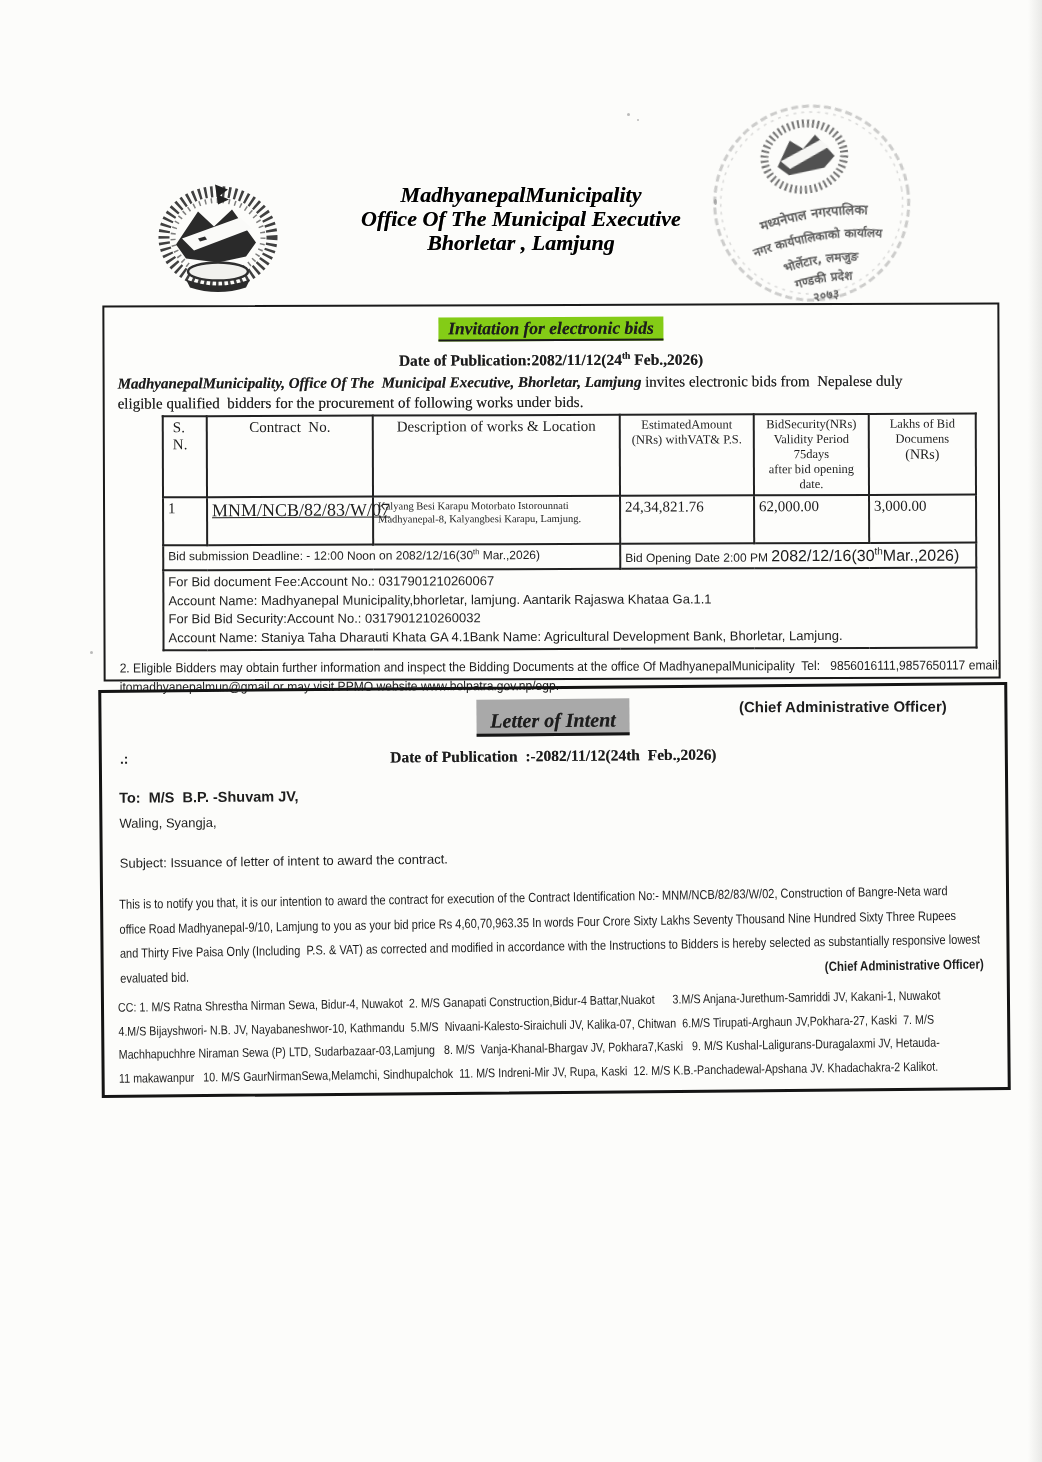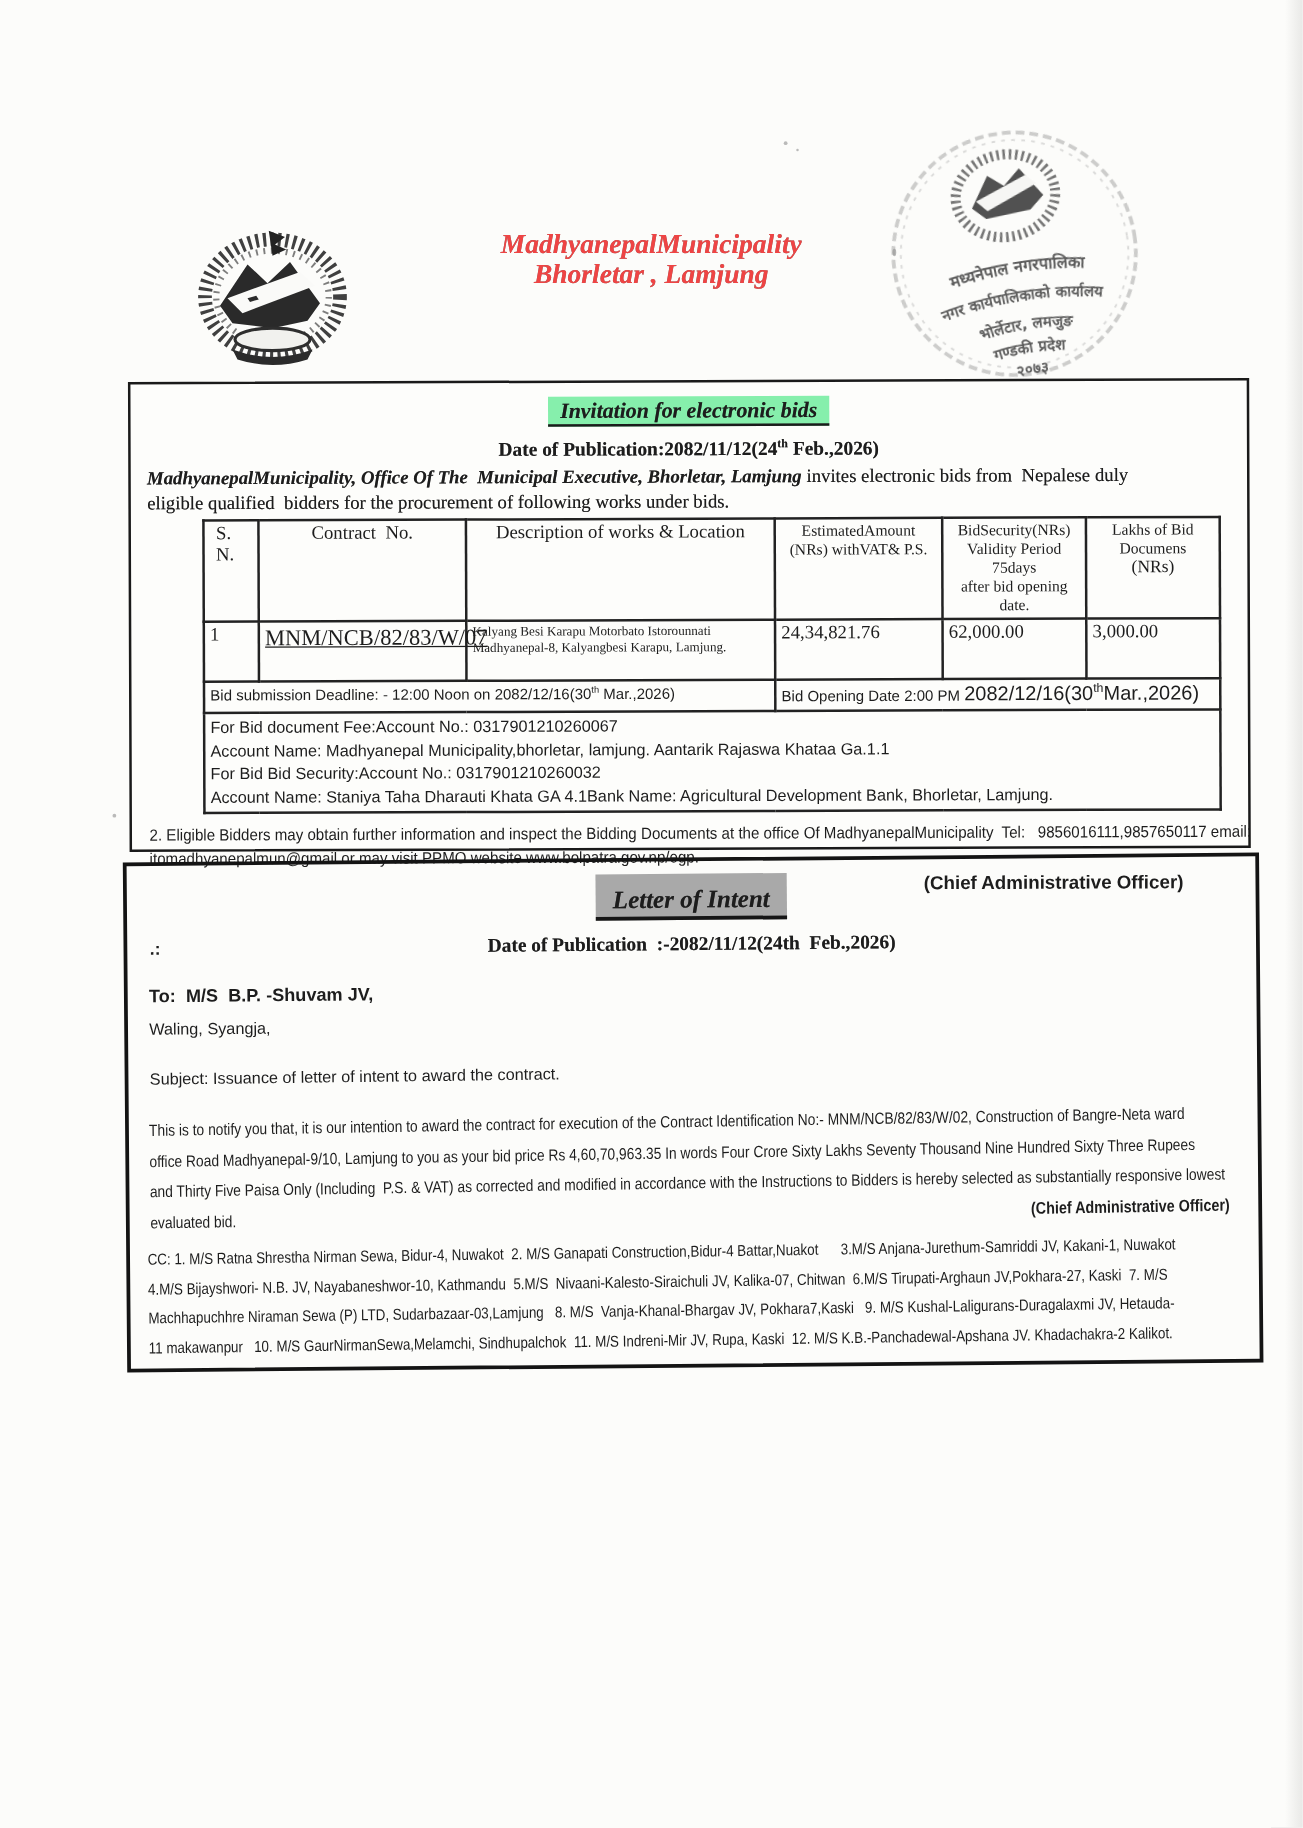"MadhyanepalMunicipality" .title-block { color: #ef4444 -> #000000 }
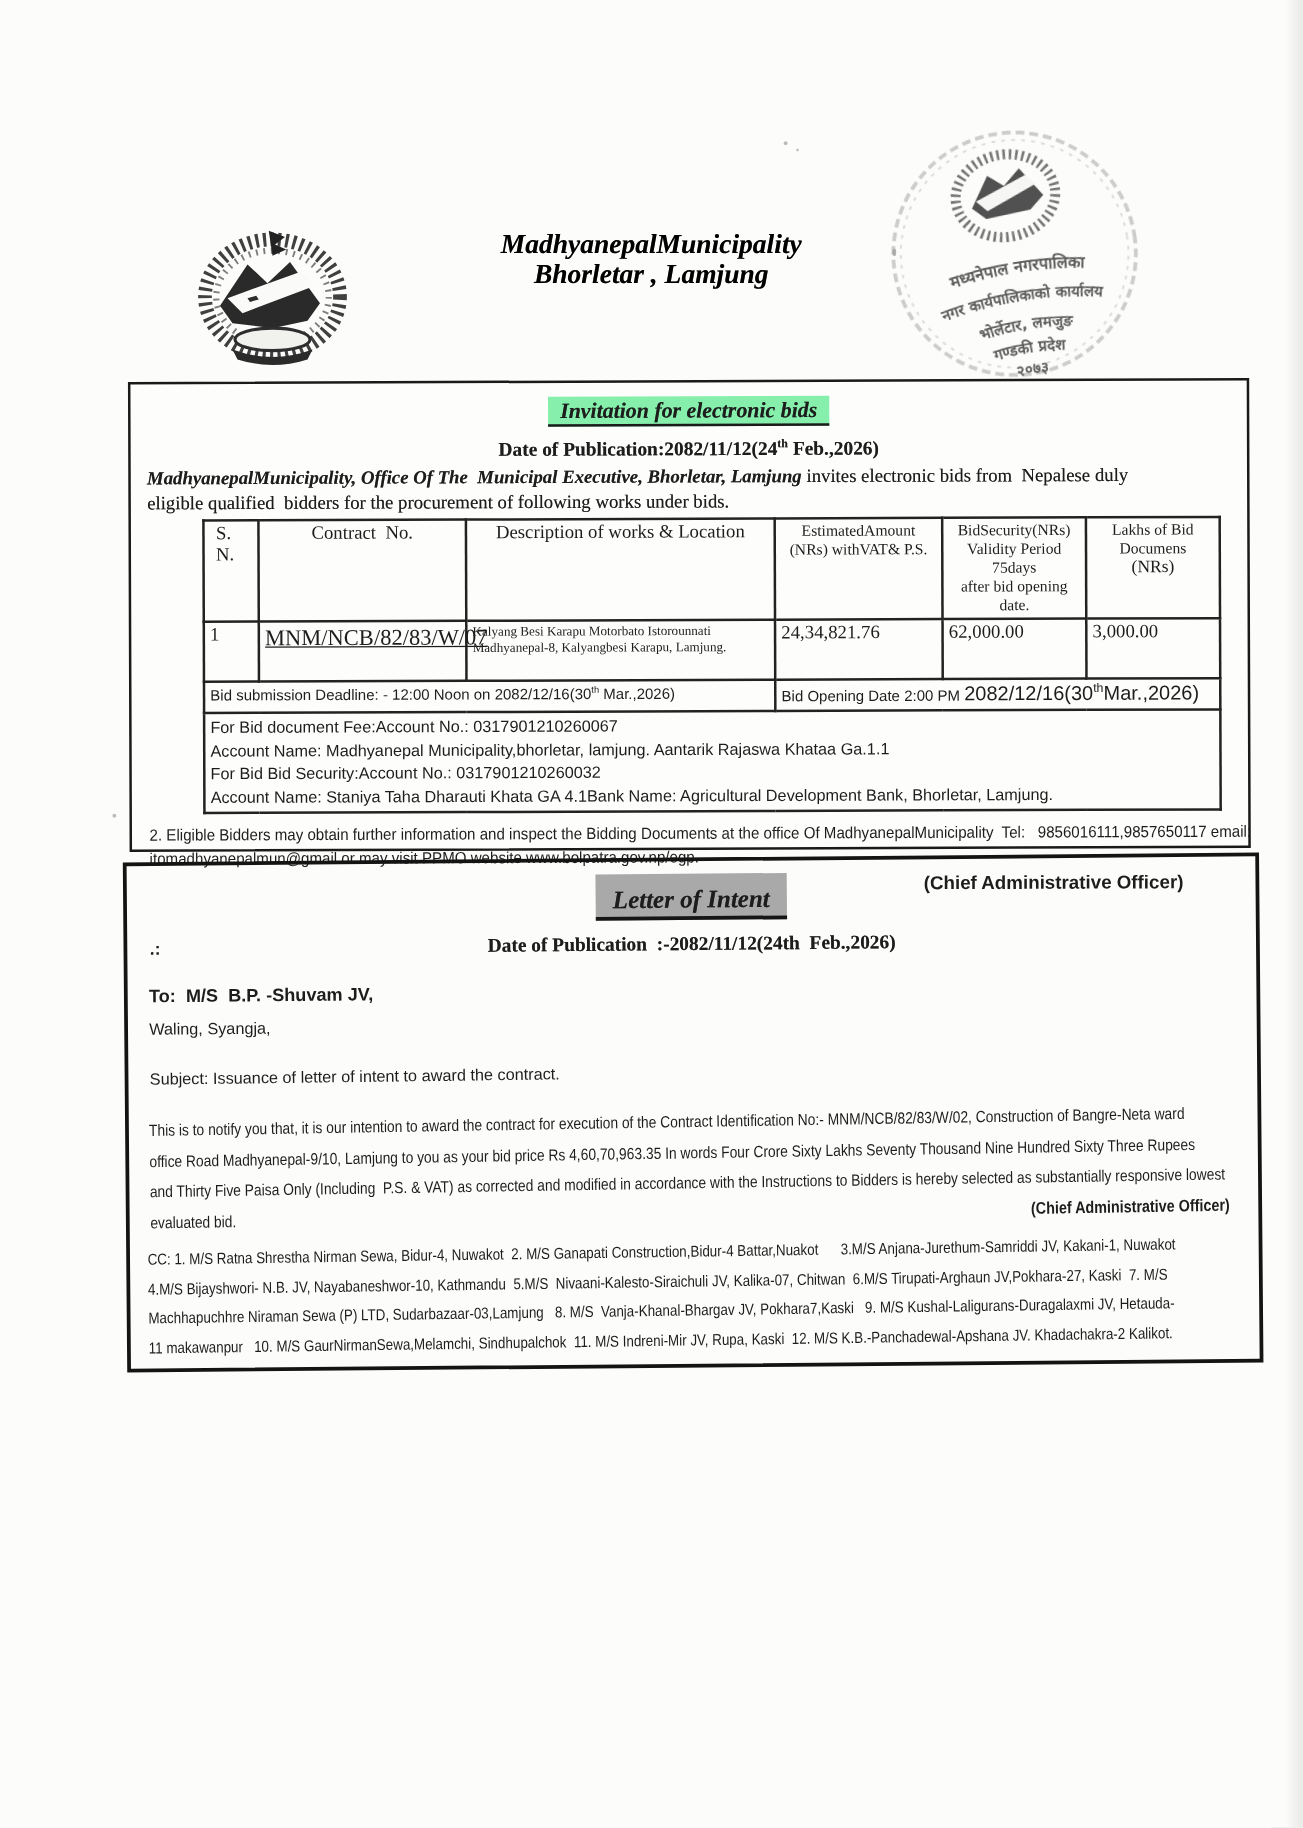"Office Of The Municipal Executive" div { html: none -> <div>Office Of The Municipal Executive</div> }
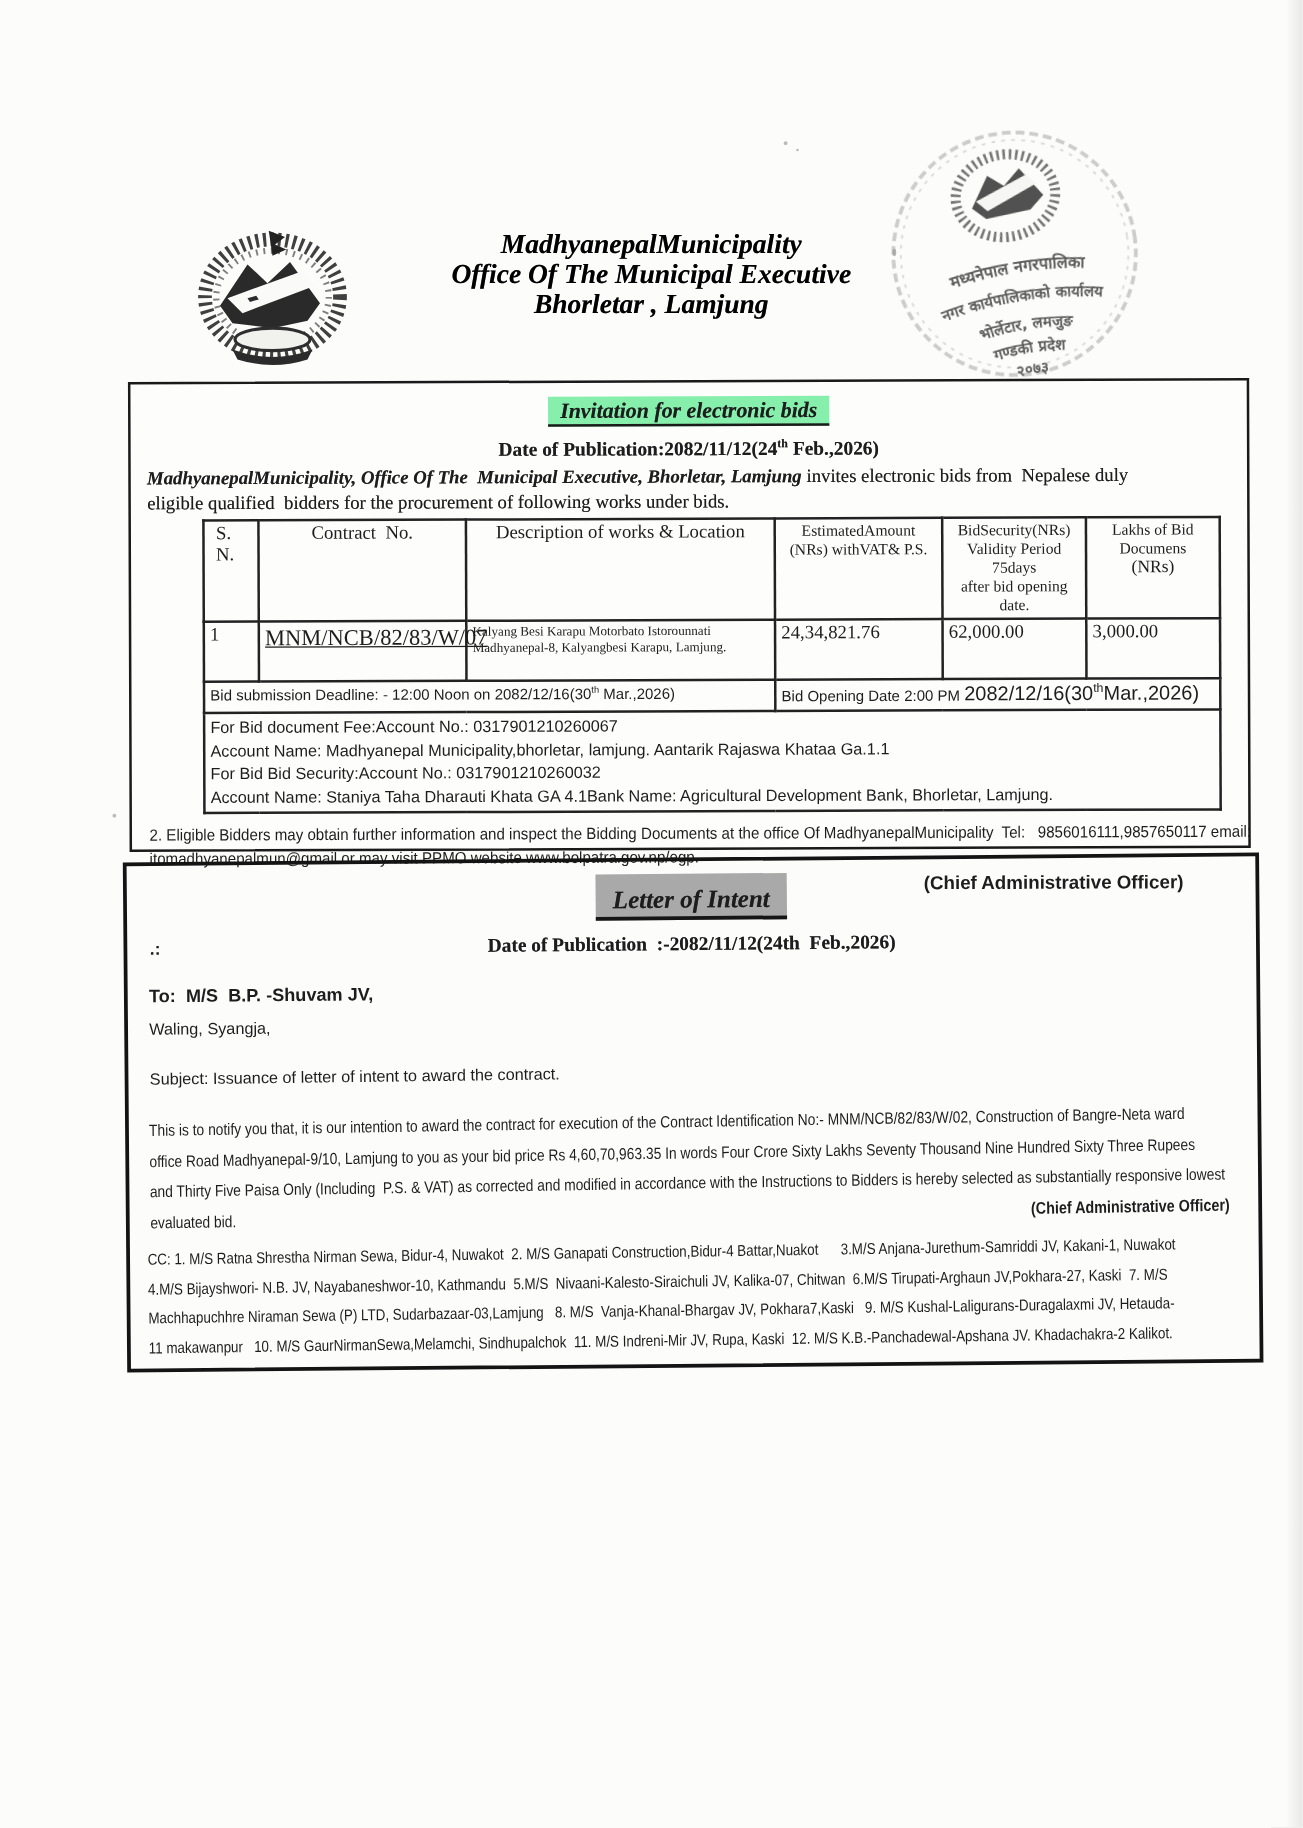"Invitation for electronic bids" .hl1 { background: #86efac -> #84cc16 }
